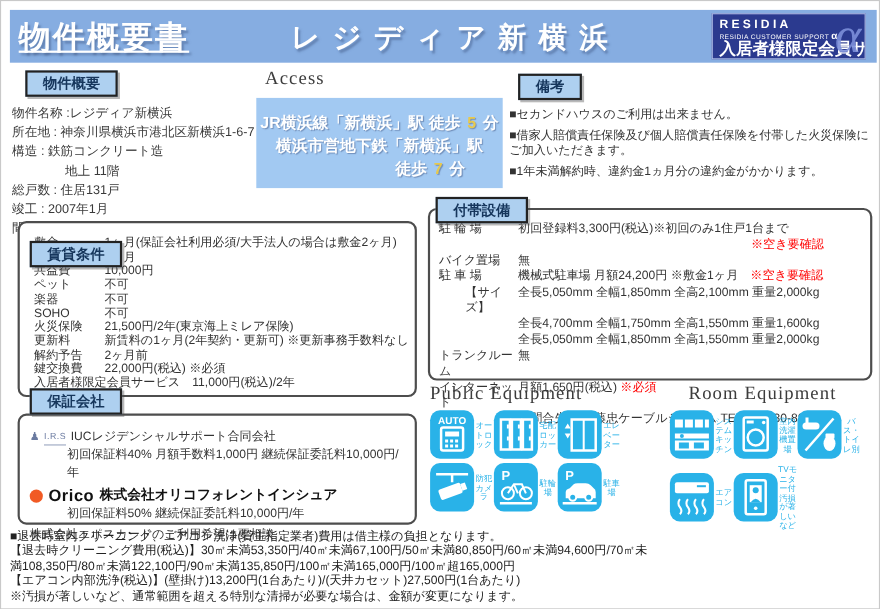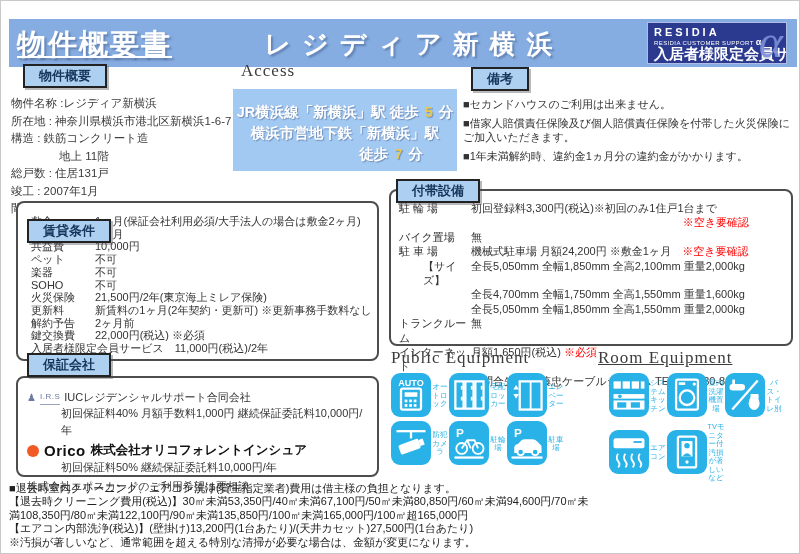"物件概要書" .topbar { top: 18px -> 8px }
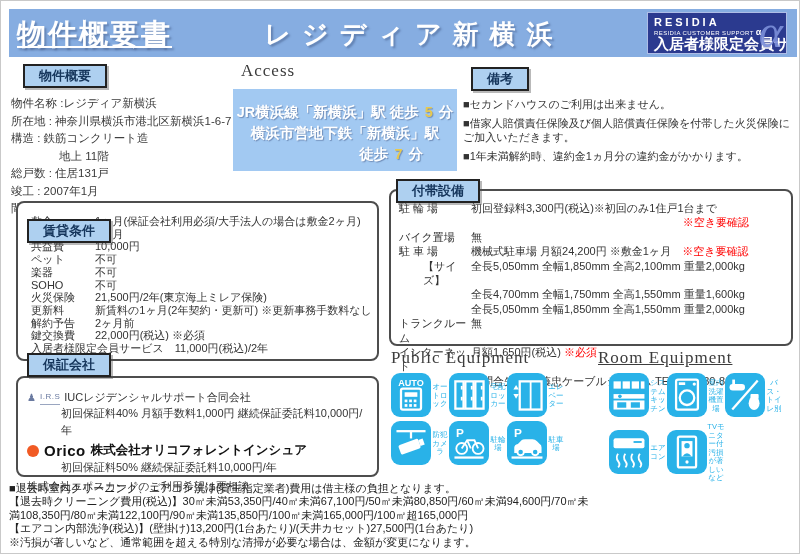"Room Equipment" .re-title { left: 597px -> 625px; text-decoration: underline -> none }
